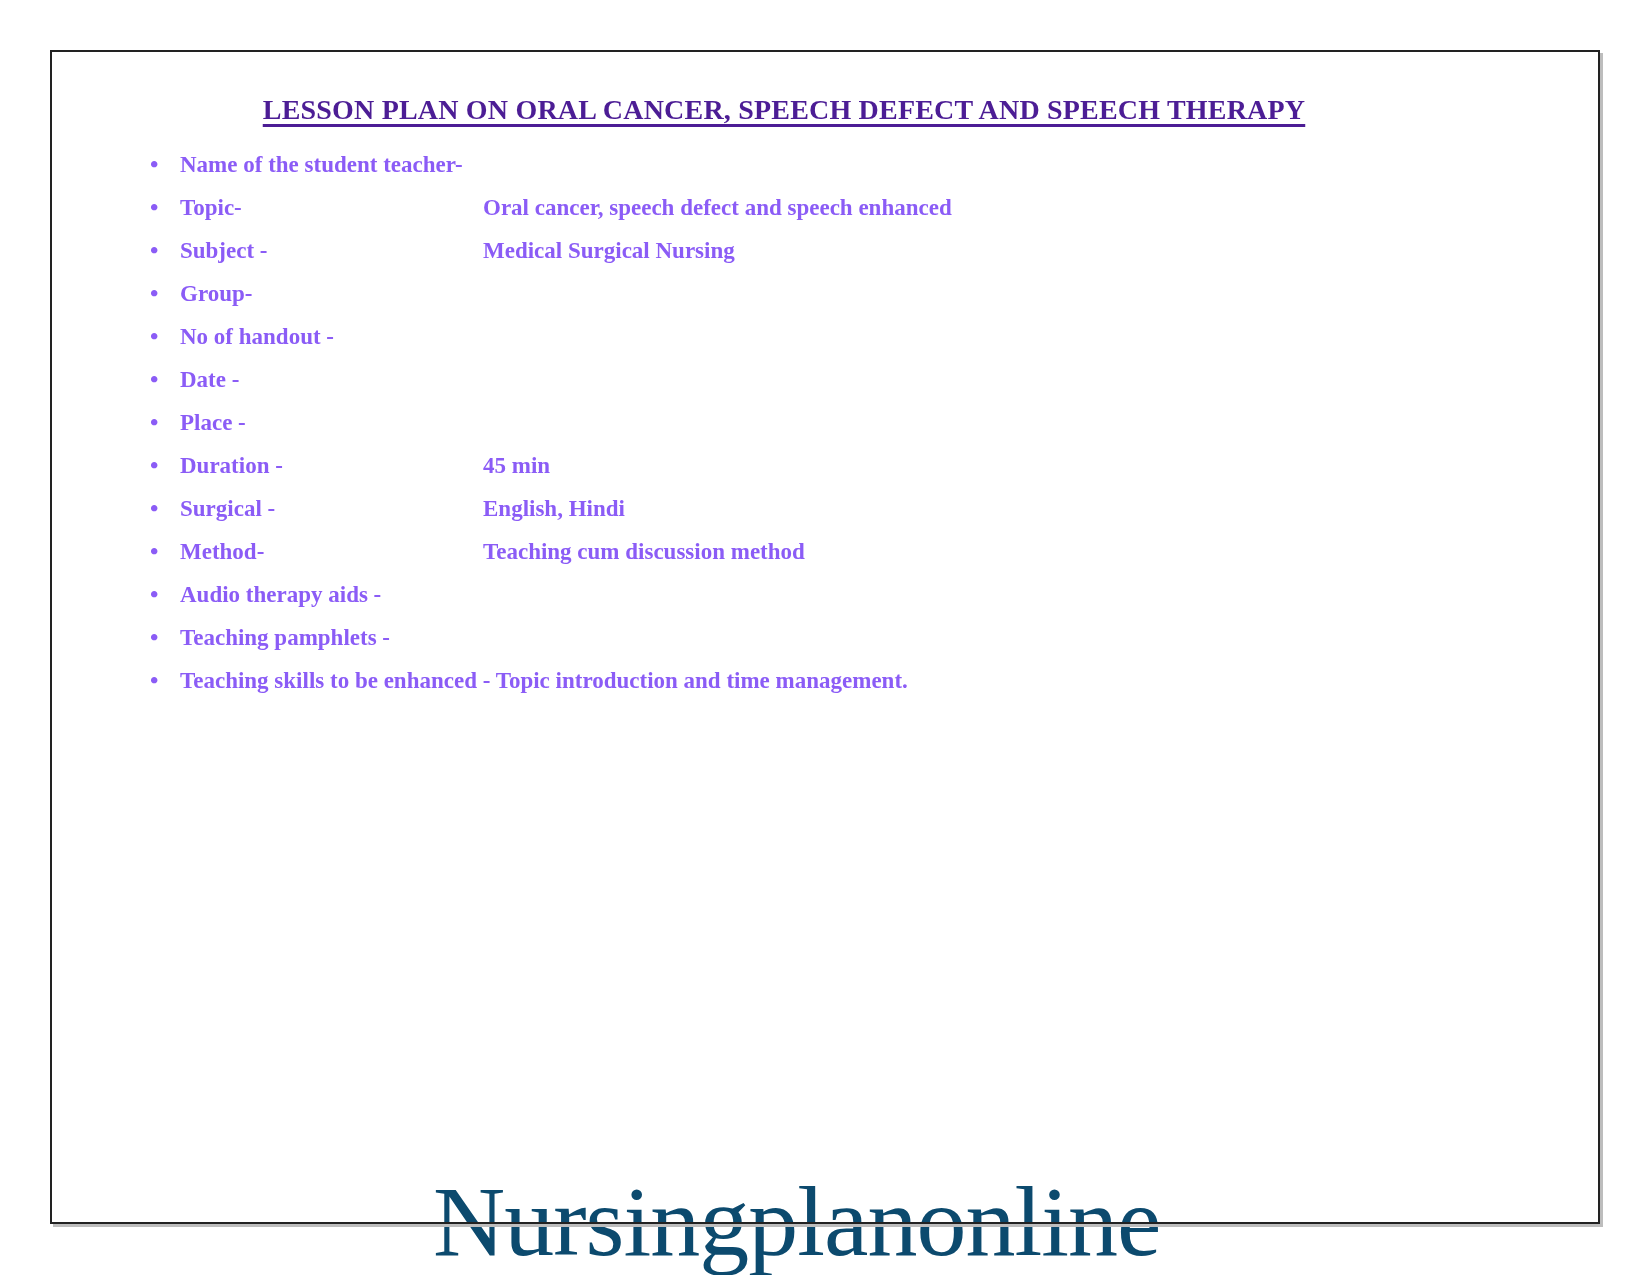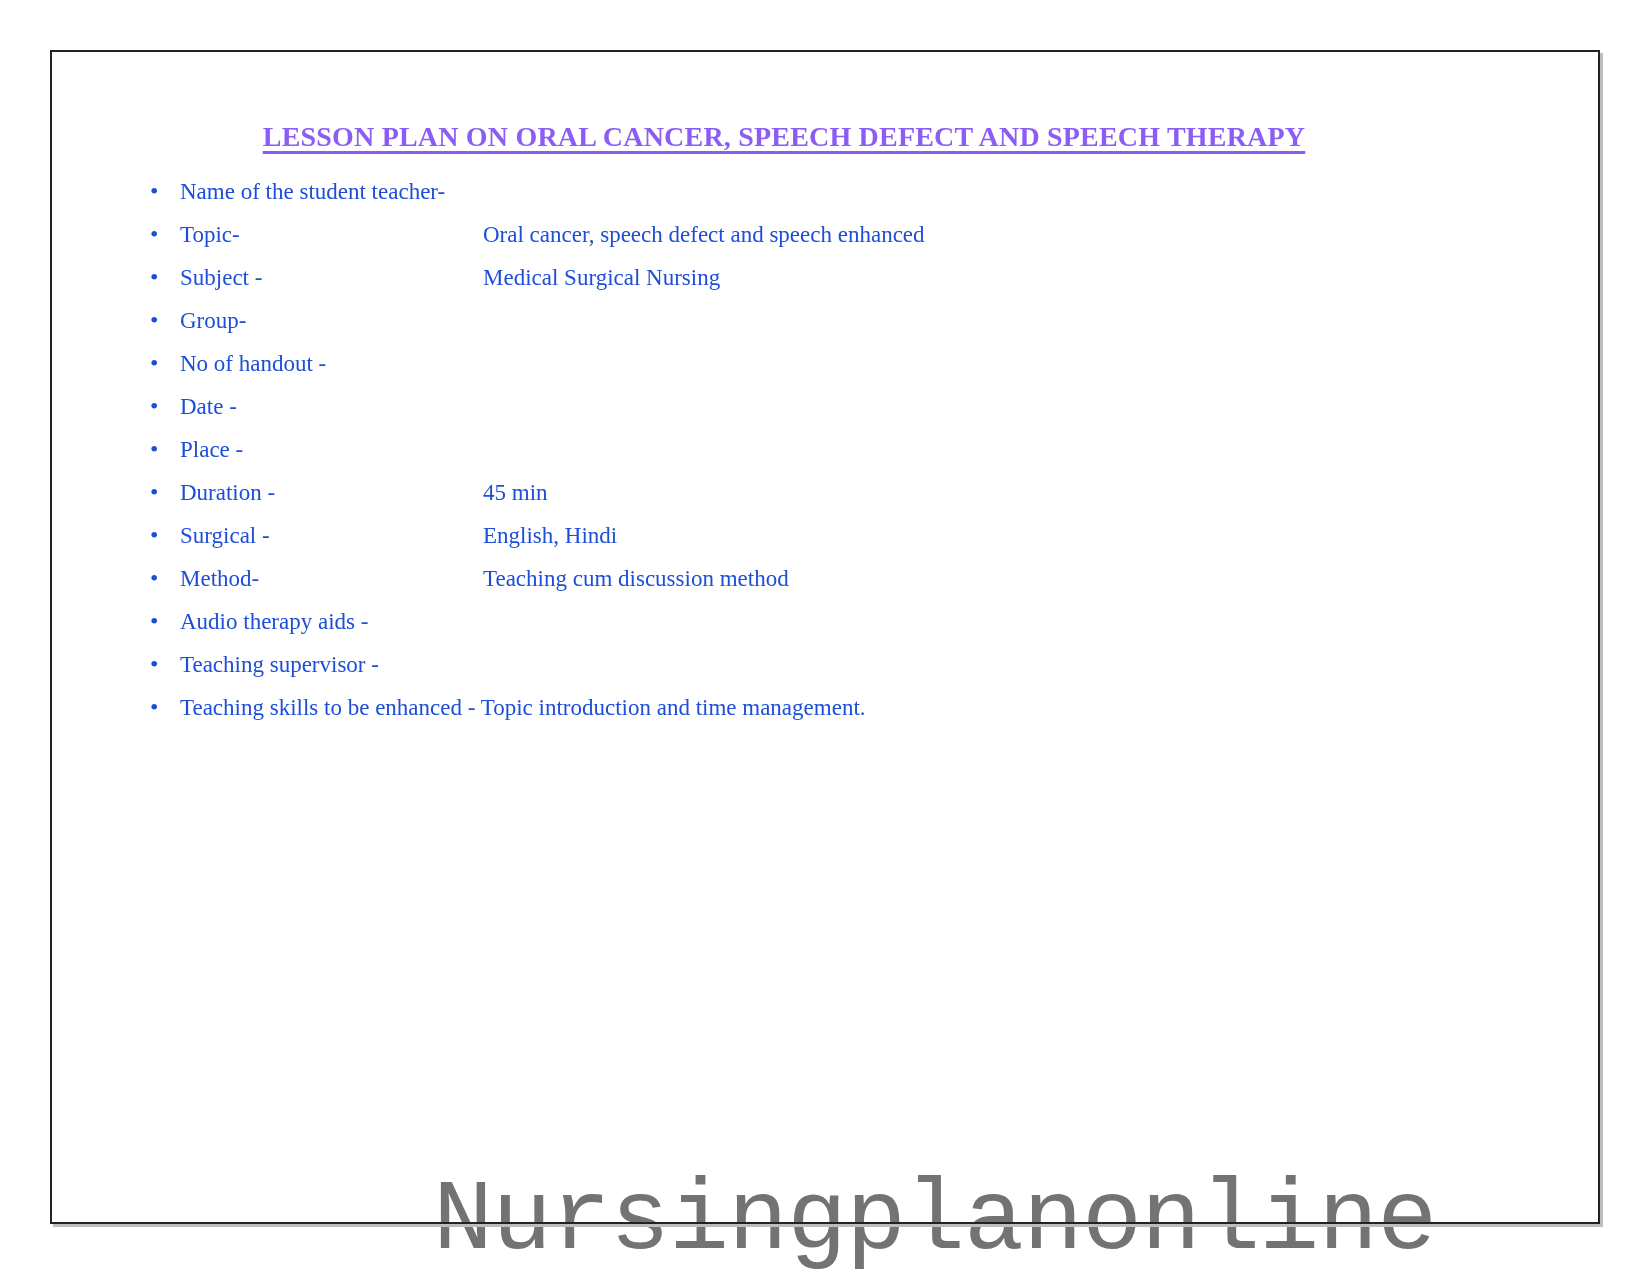"LESSON PLAN ON ORAL CANCER," .doc-title { color: #8b5cf6 -> #4c1d95; margin-top: 69px -> 42px }
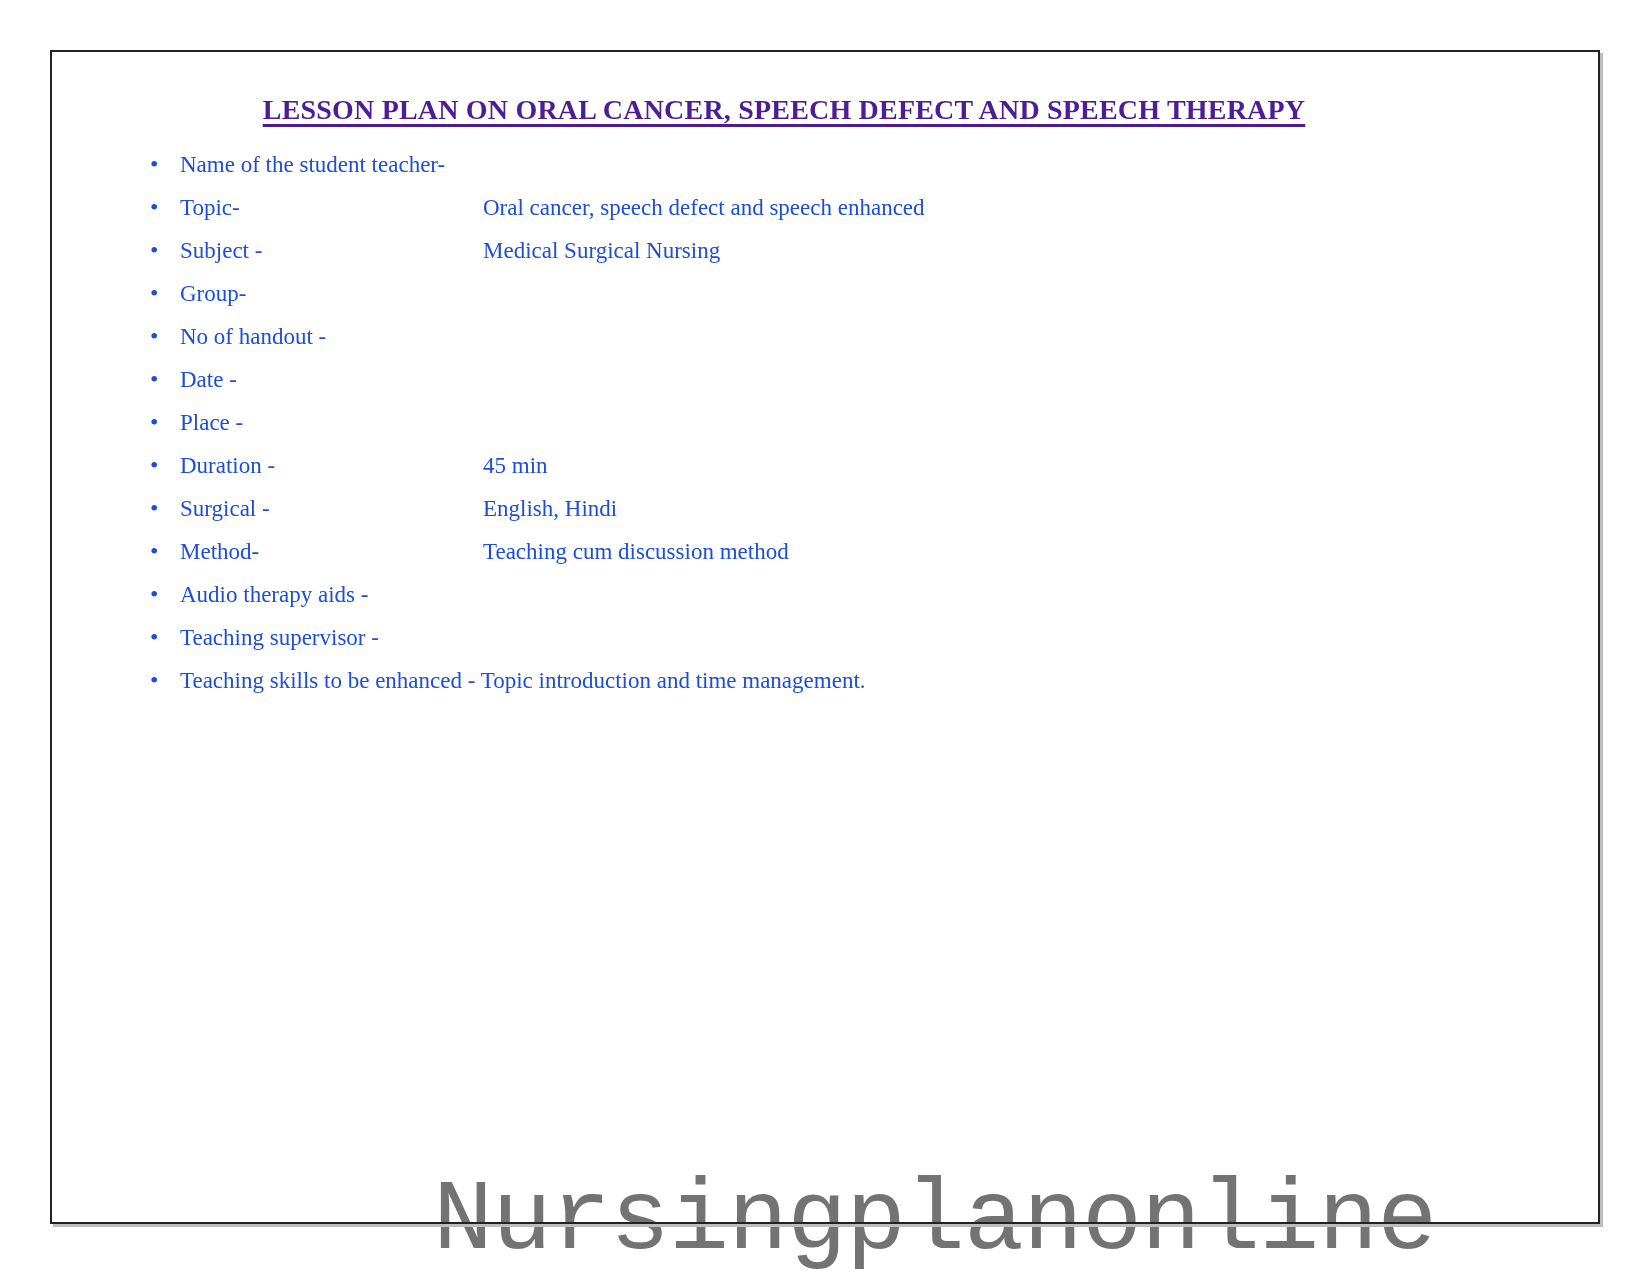"Name of the student teacher-" ul.lesson-list { color: #1d4ed8 -> #8b5cf6; font-weight: none -> bold }
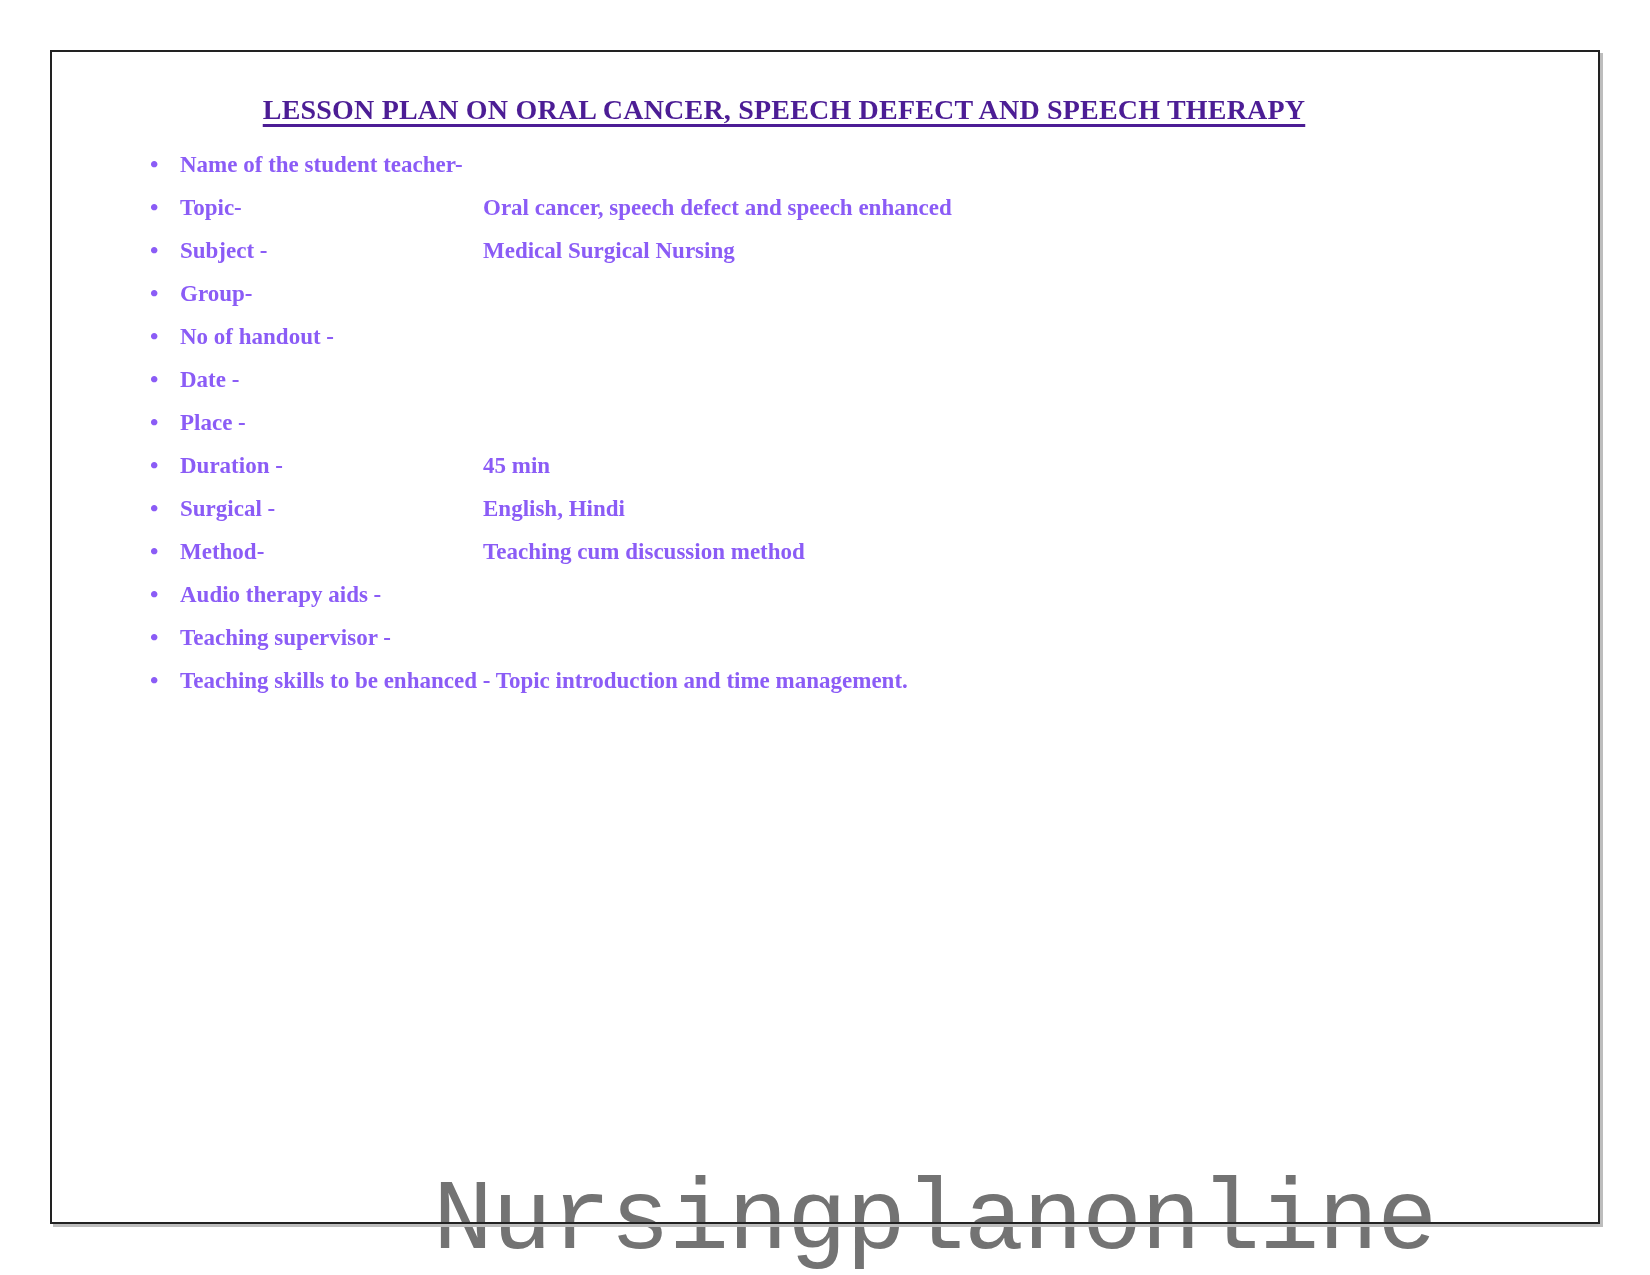"Teaching supervisor -" span.label { text: supervisor -> pamphlets }
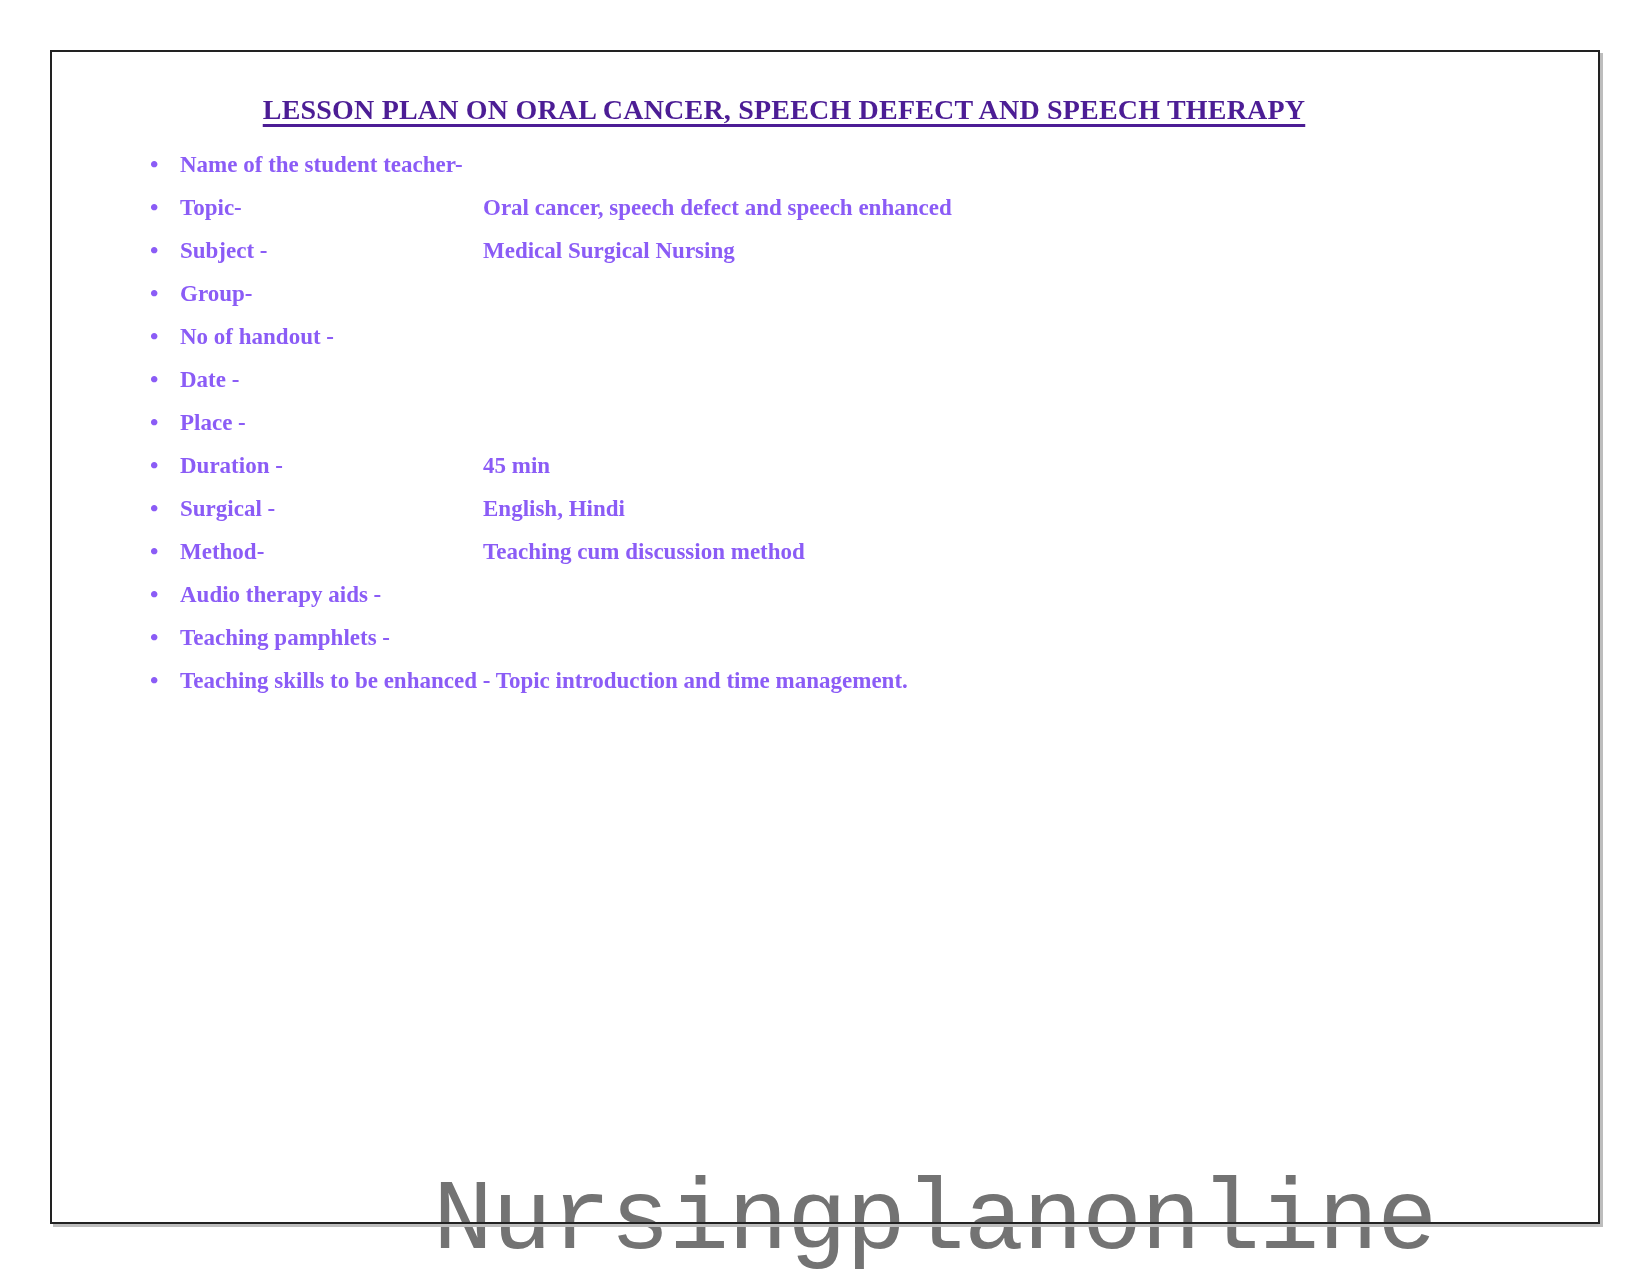"Nursingplanonline" .watermark { color: #737373 -> #0c4a6e; font-family: Liberation Mono, monospace -> Liberation Serif, serif }
